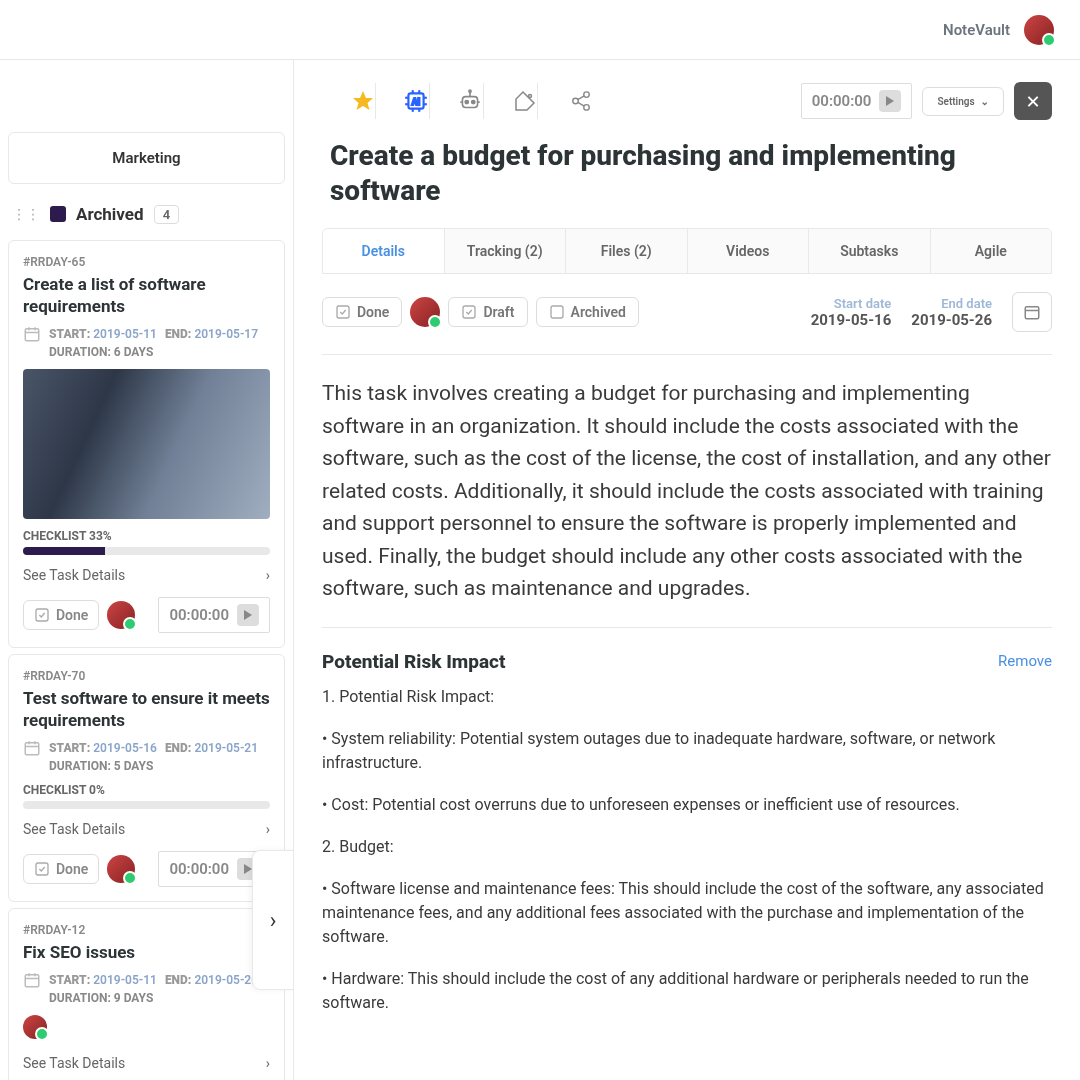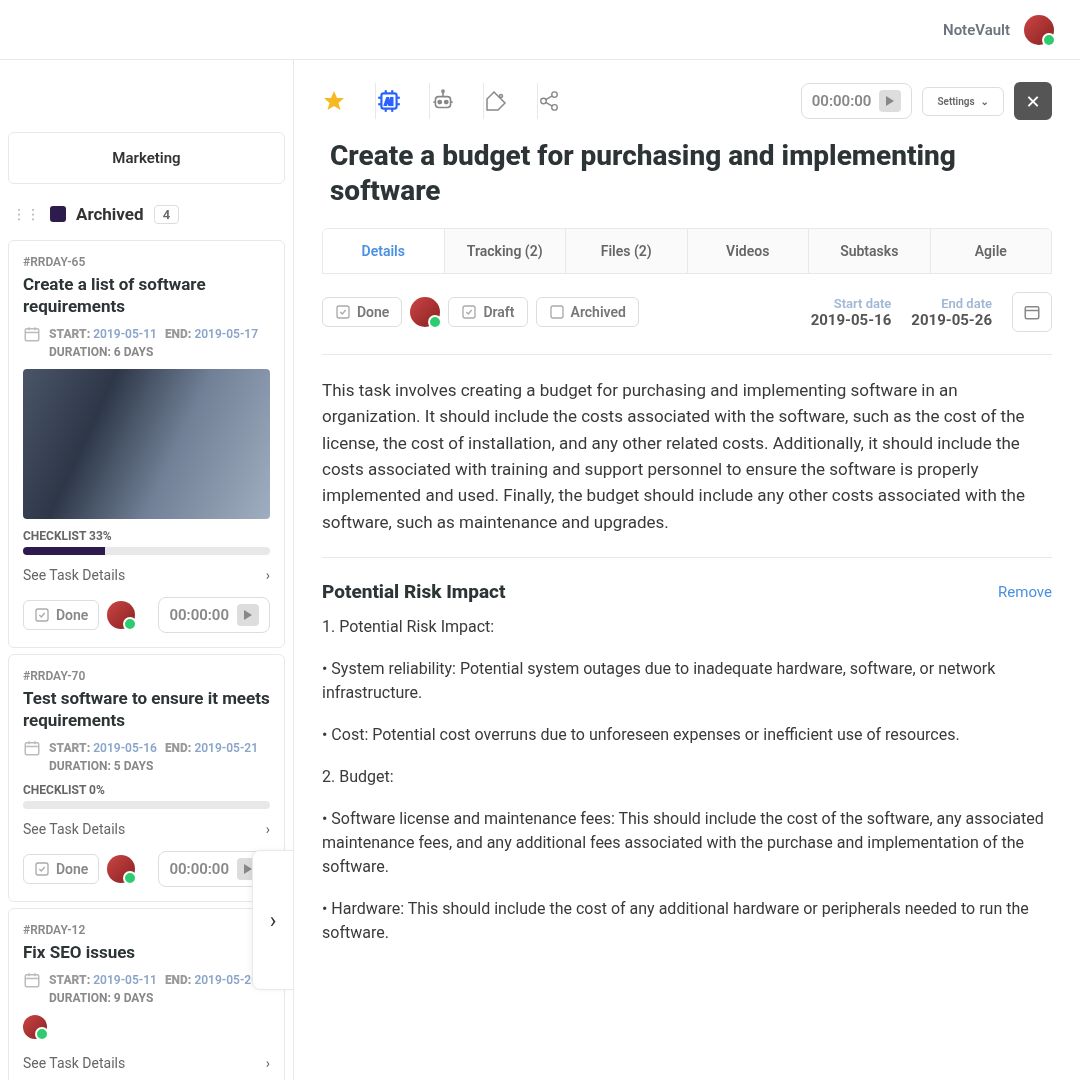"AI" .tool-btn { justify-content: flex-start -> flex-end }
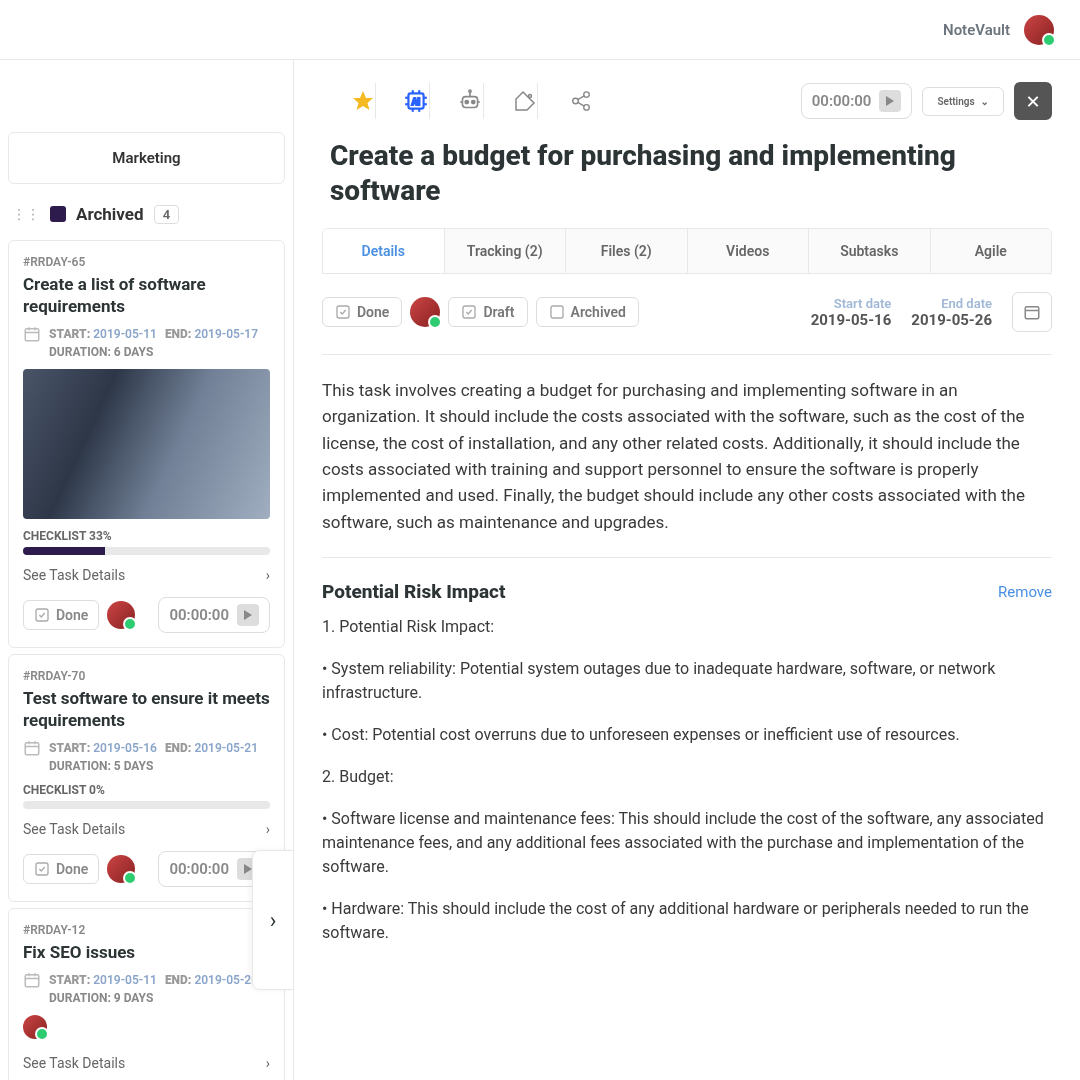"00:00:00" .timer-box { border-radius: 8px -> 2px }
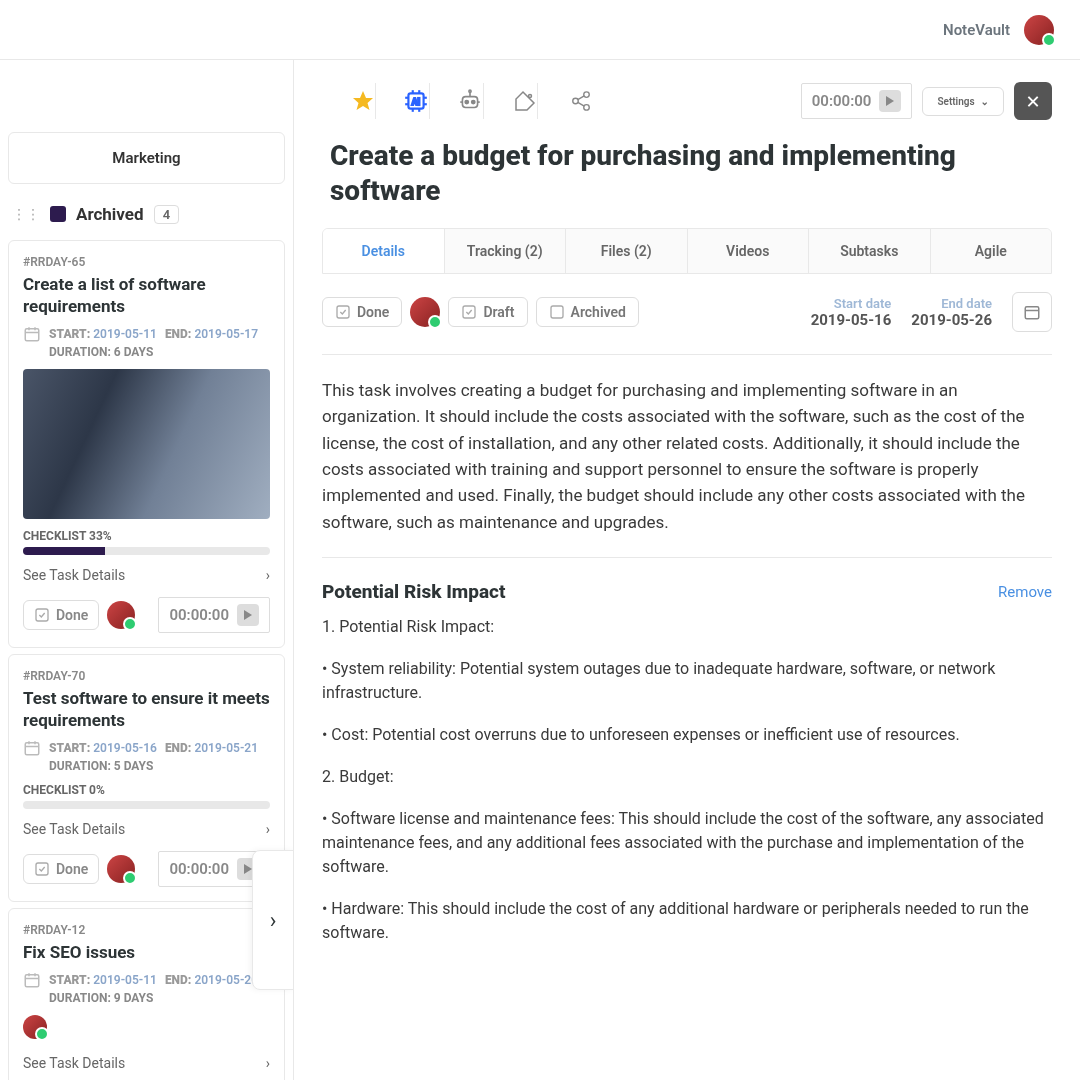"This task involves creating a" .description { font-size: 17px -> 21px }
